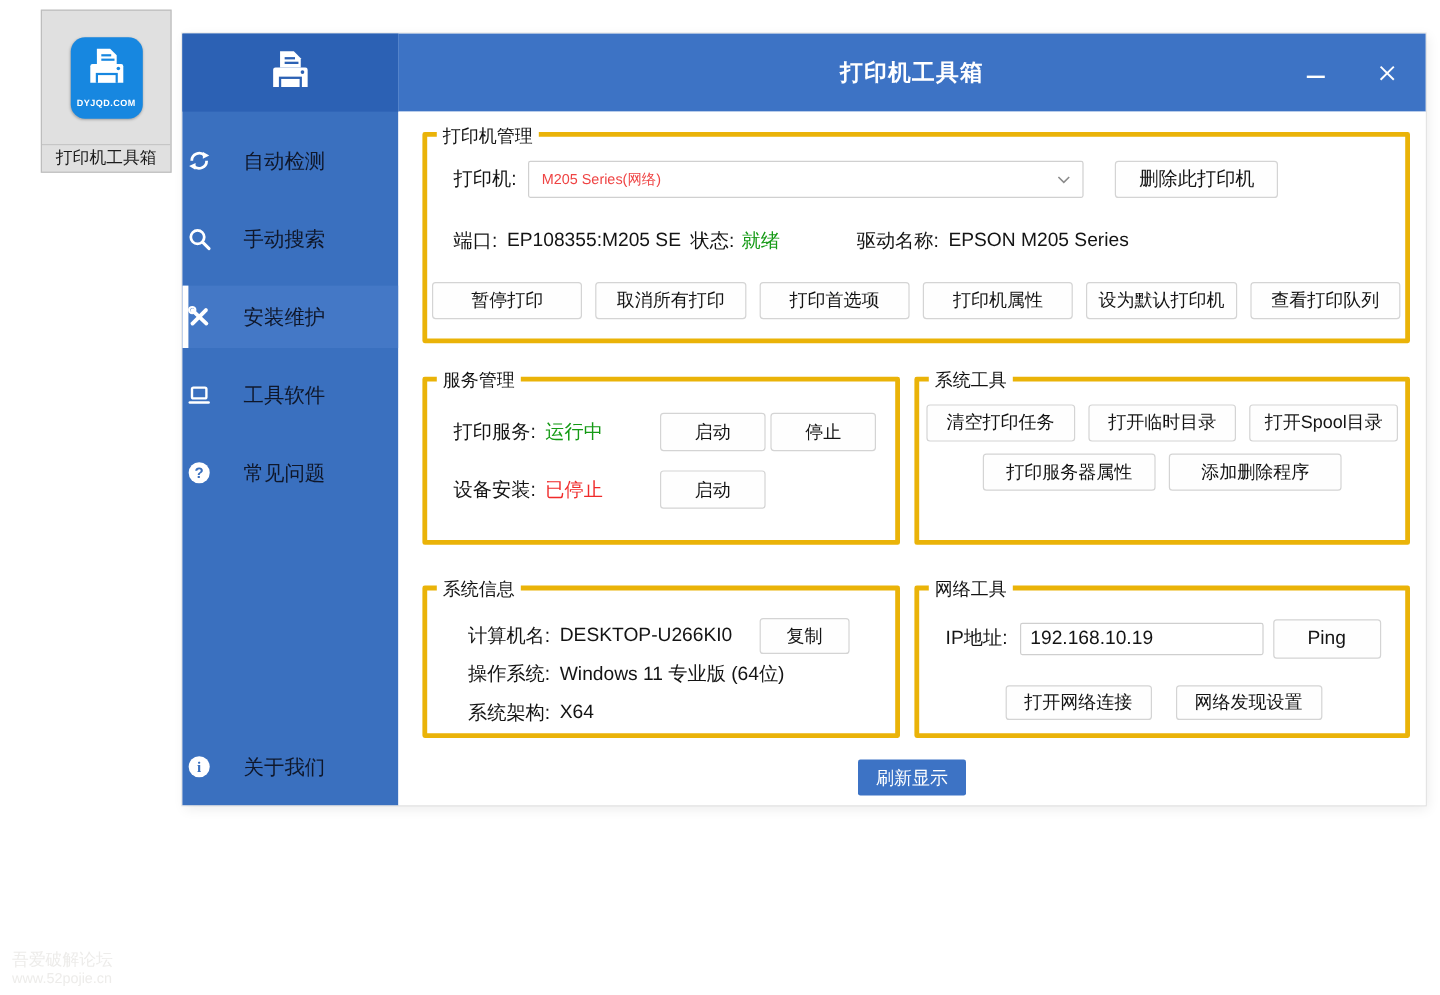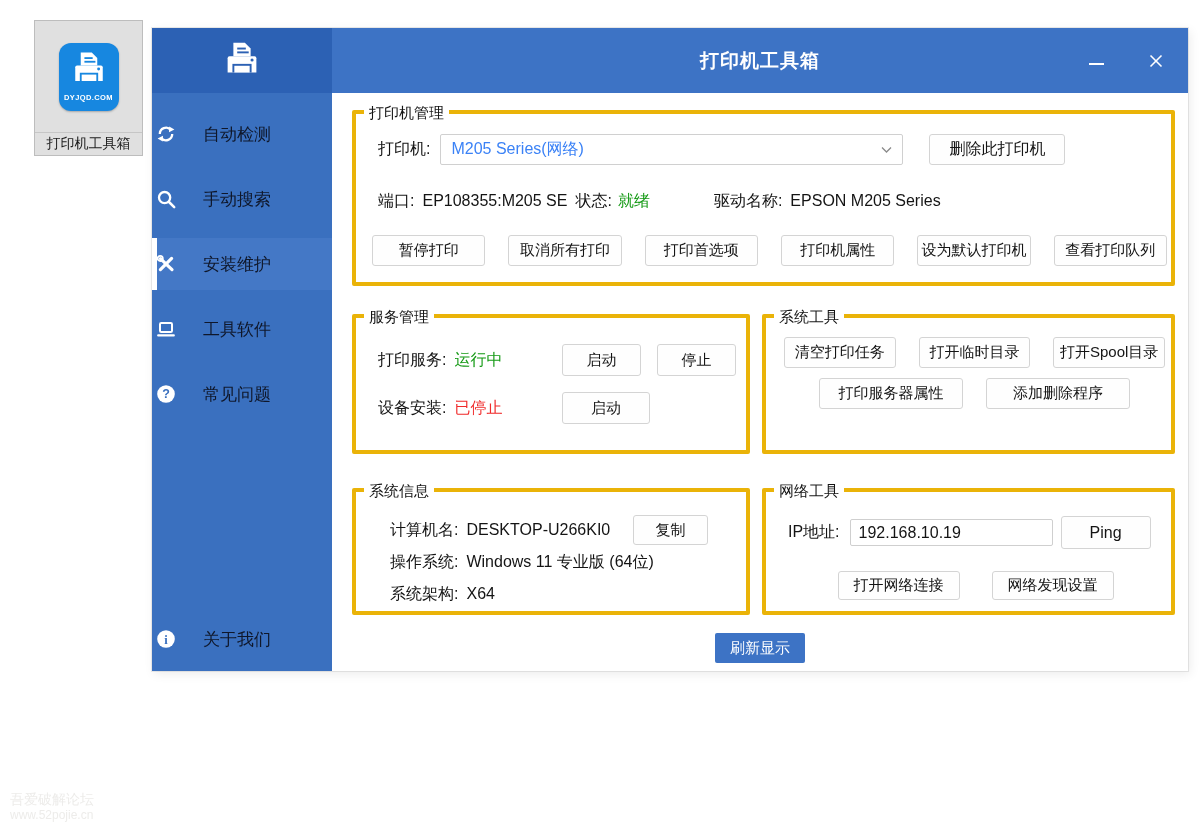"DYJQD.COM" .desktop-tile { top: 20px -> 8px }
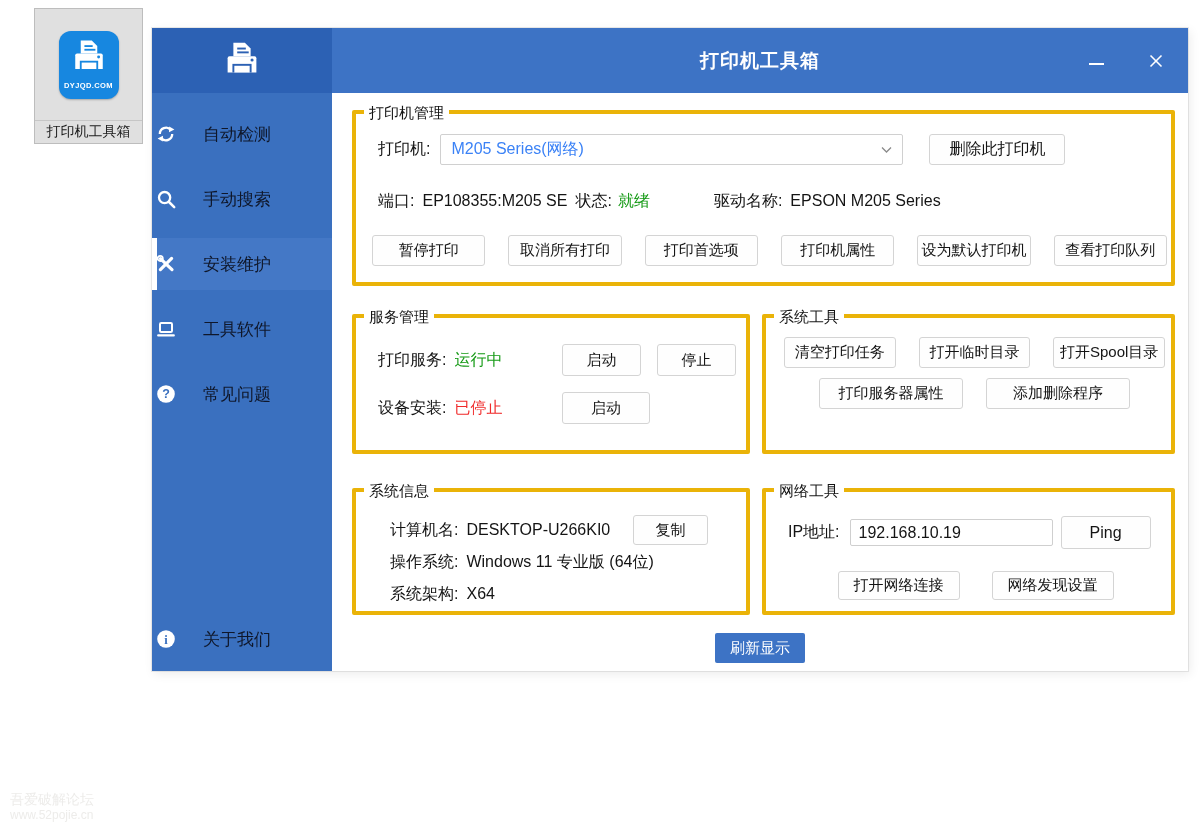"M205 Series(网络)" .combobox .combo-text { color: #3b82f6 -> #ef4444; font-size: 16px -> 12px }
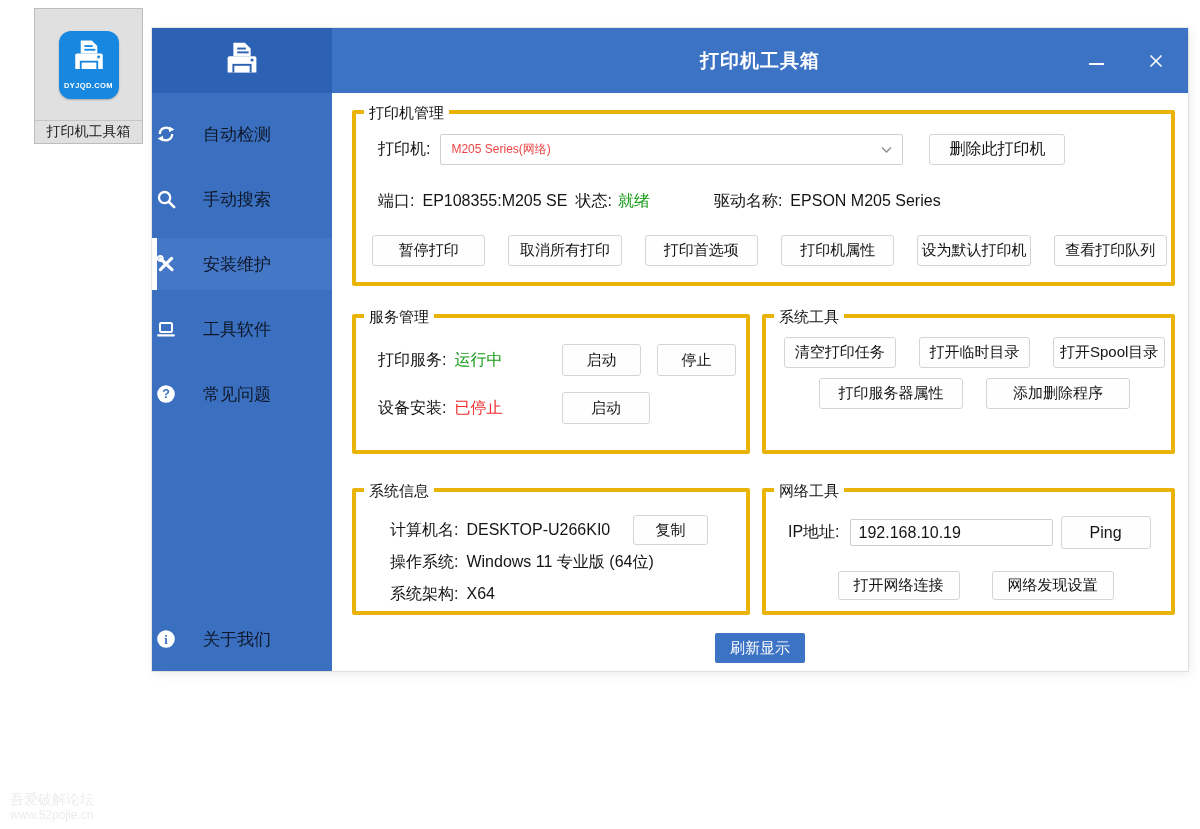"暂停打印" .btn { margin-left: 12px -> none }
